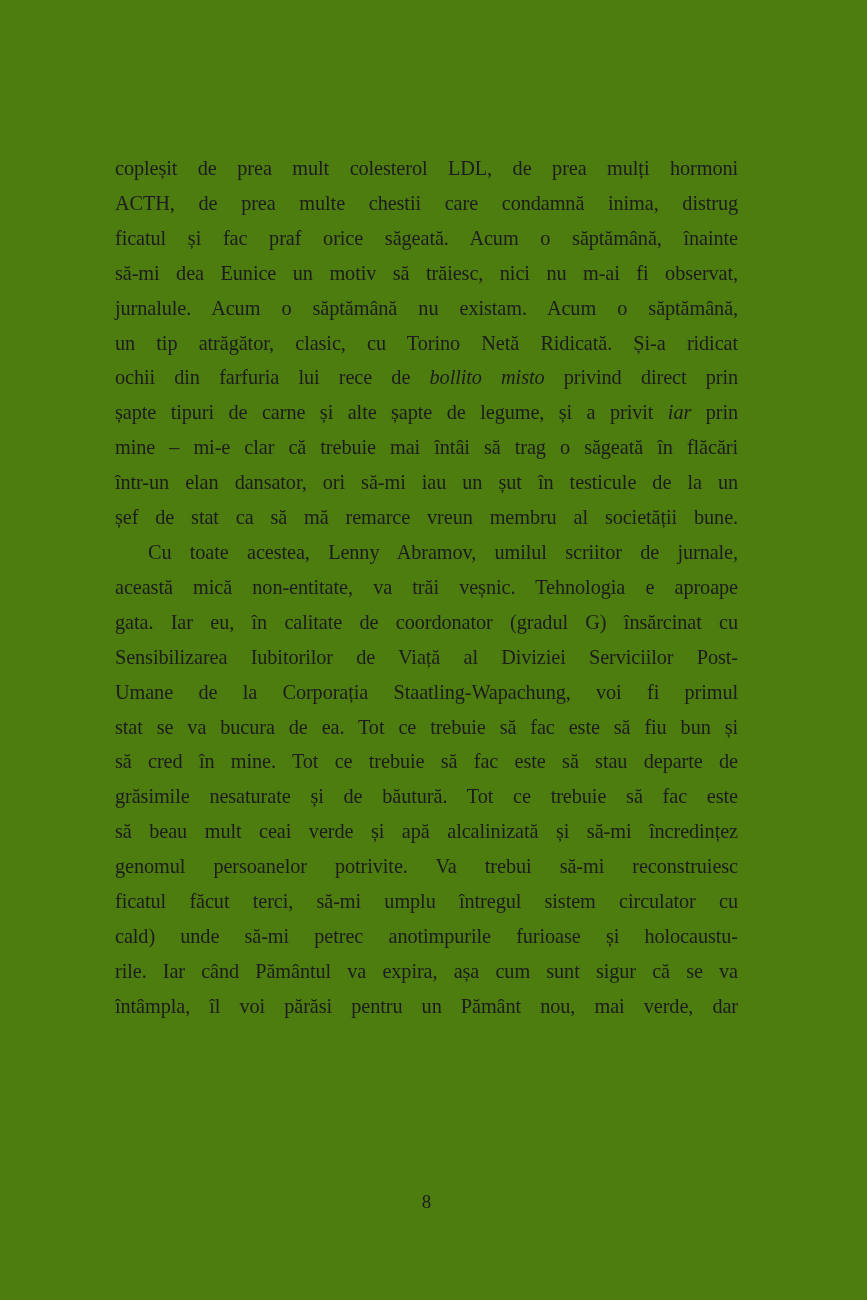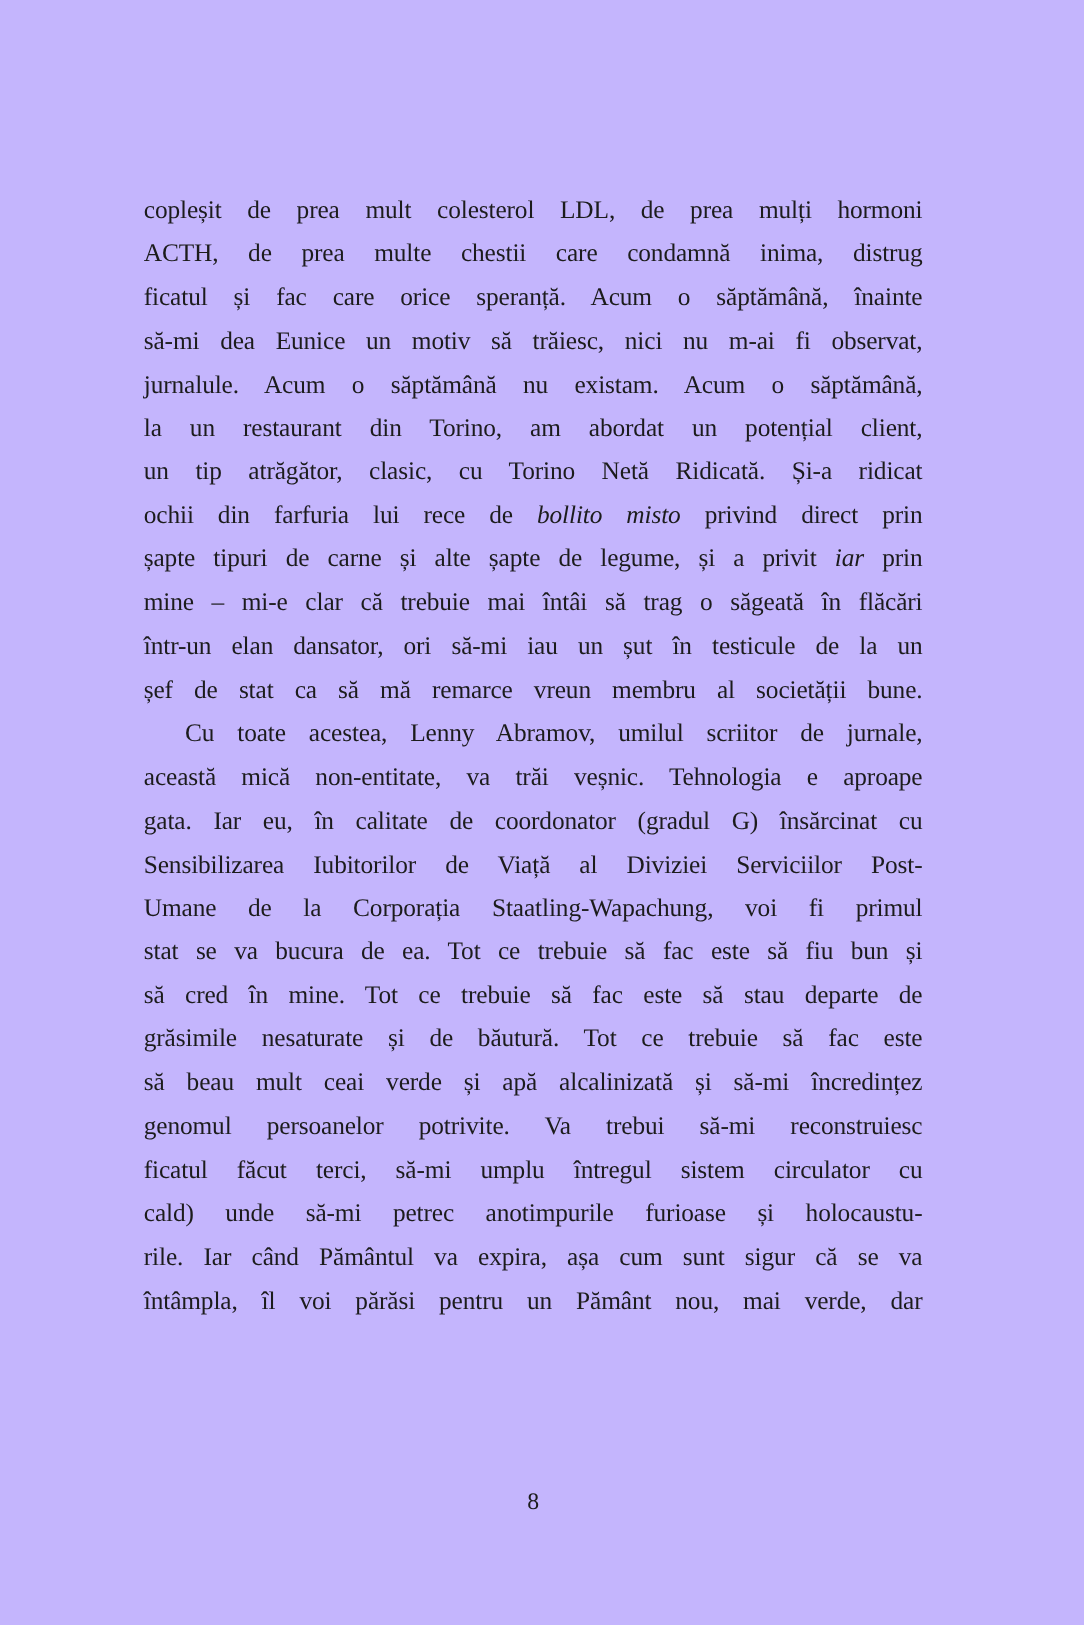"copleșit de prea mult colesterol" .page { background: #c4b5fd -> #4d7c0f }
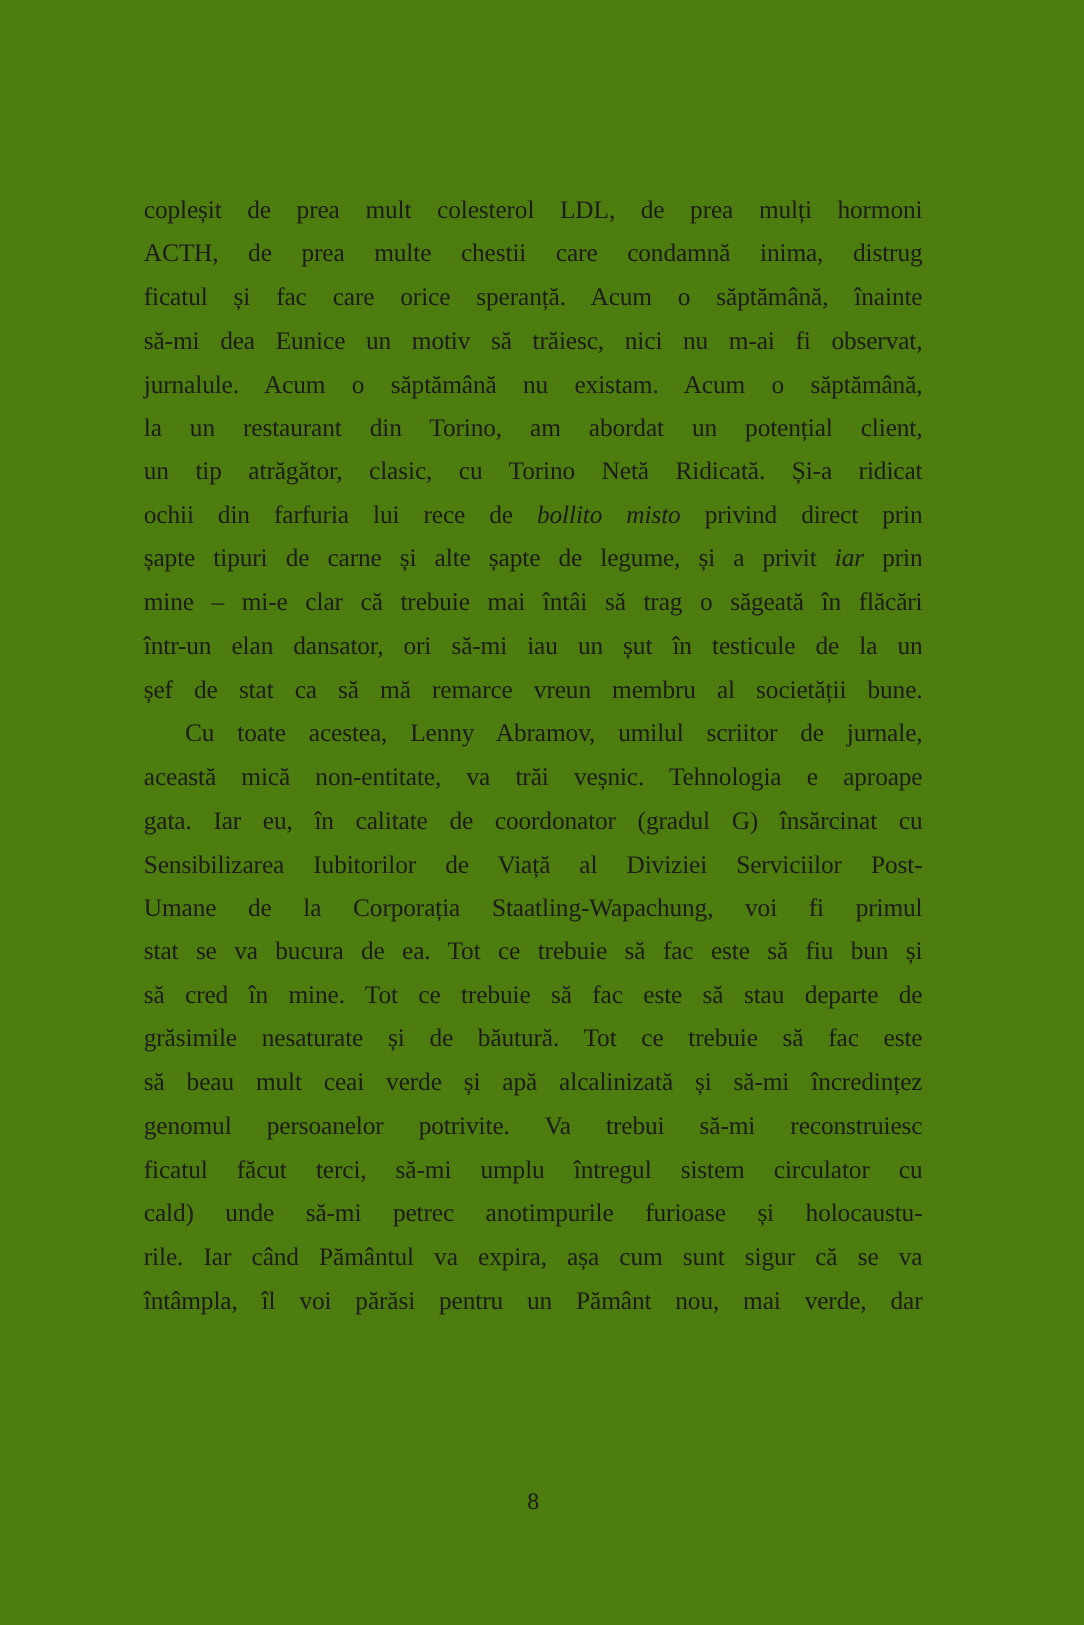"ficatul și fac care orice" span { text: care orice speranță -> praf orice săgeată }
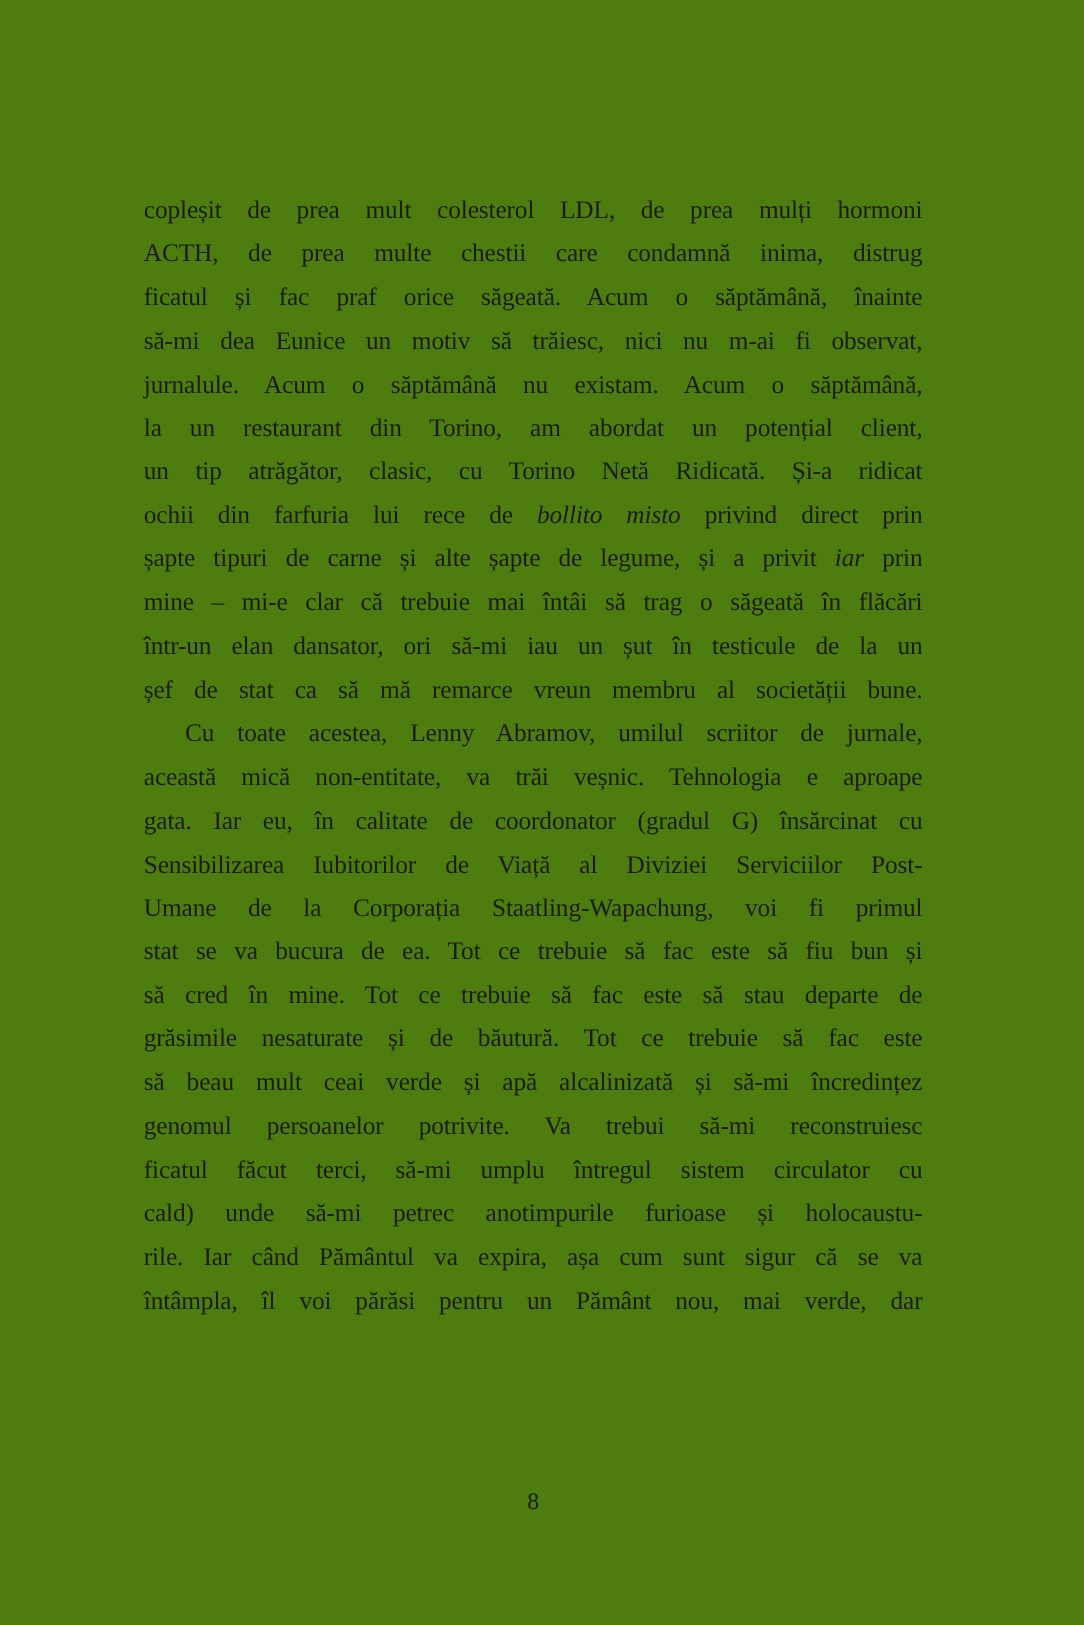"la un restaurant din Torino," div.line { html: <div><span>la un restaurant din Torino, am abordat un potențial client,</span></div> -> none }
